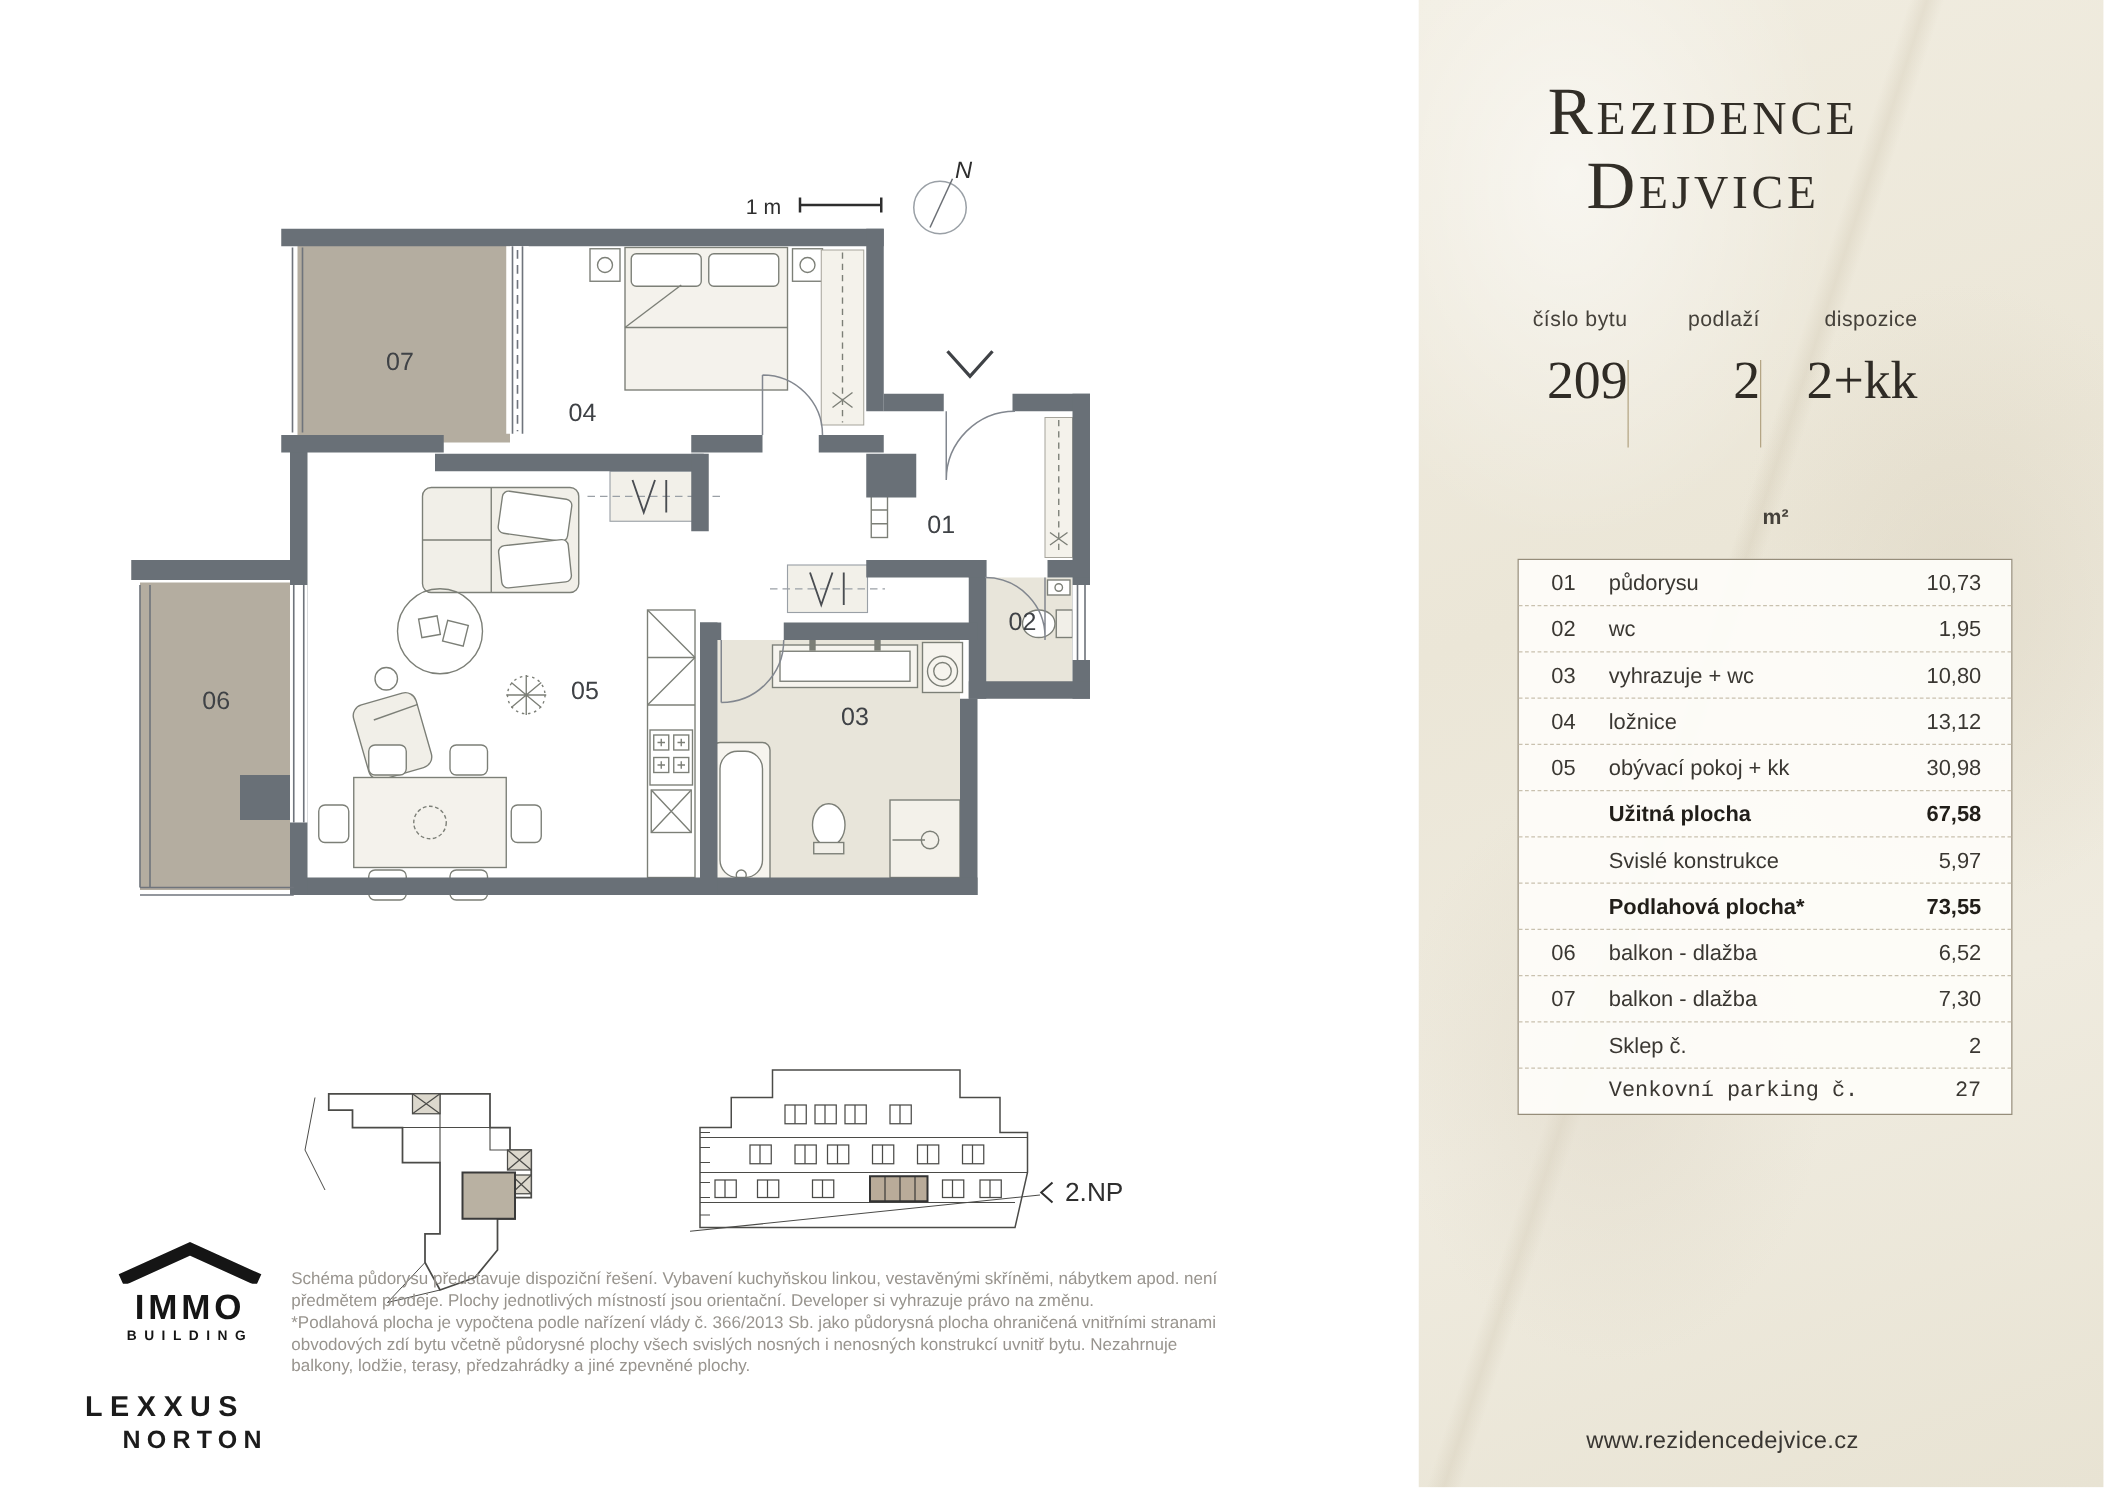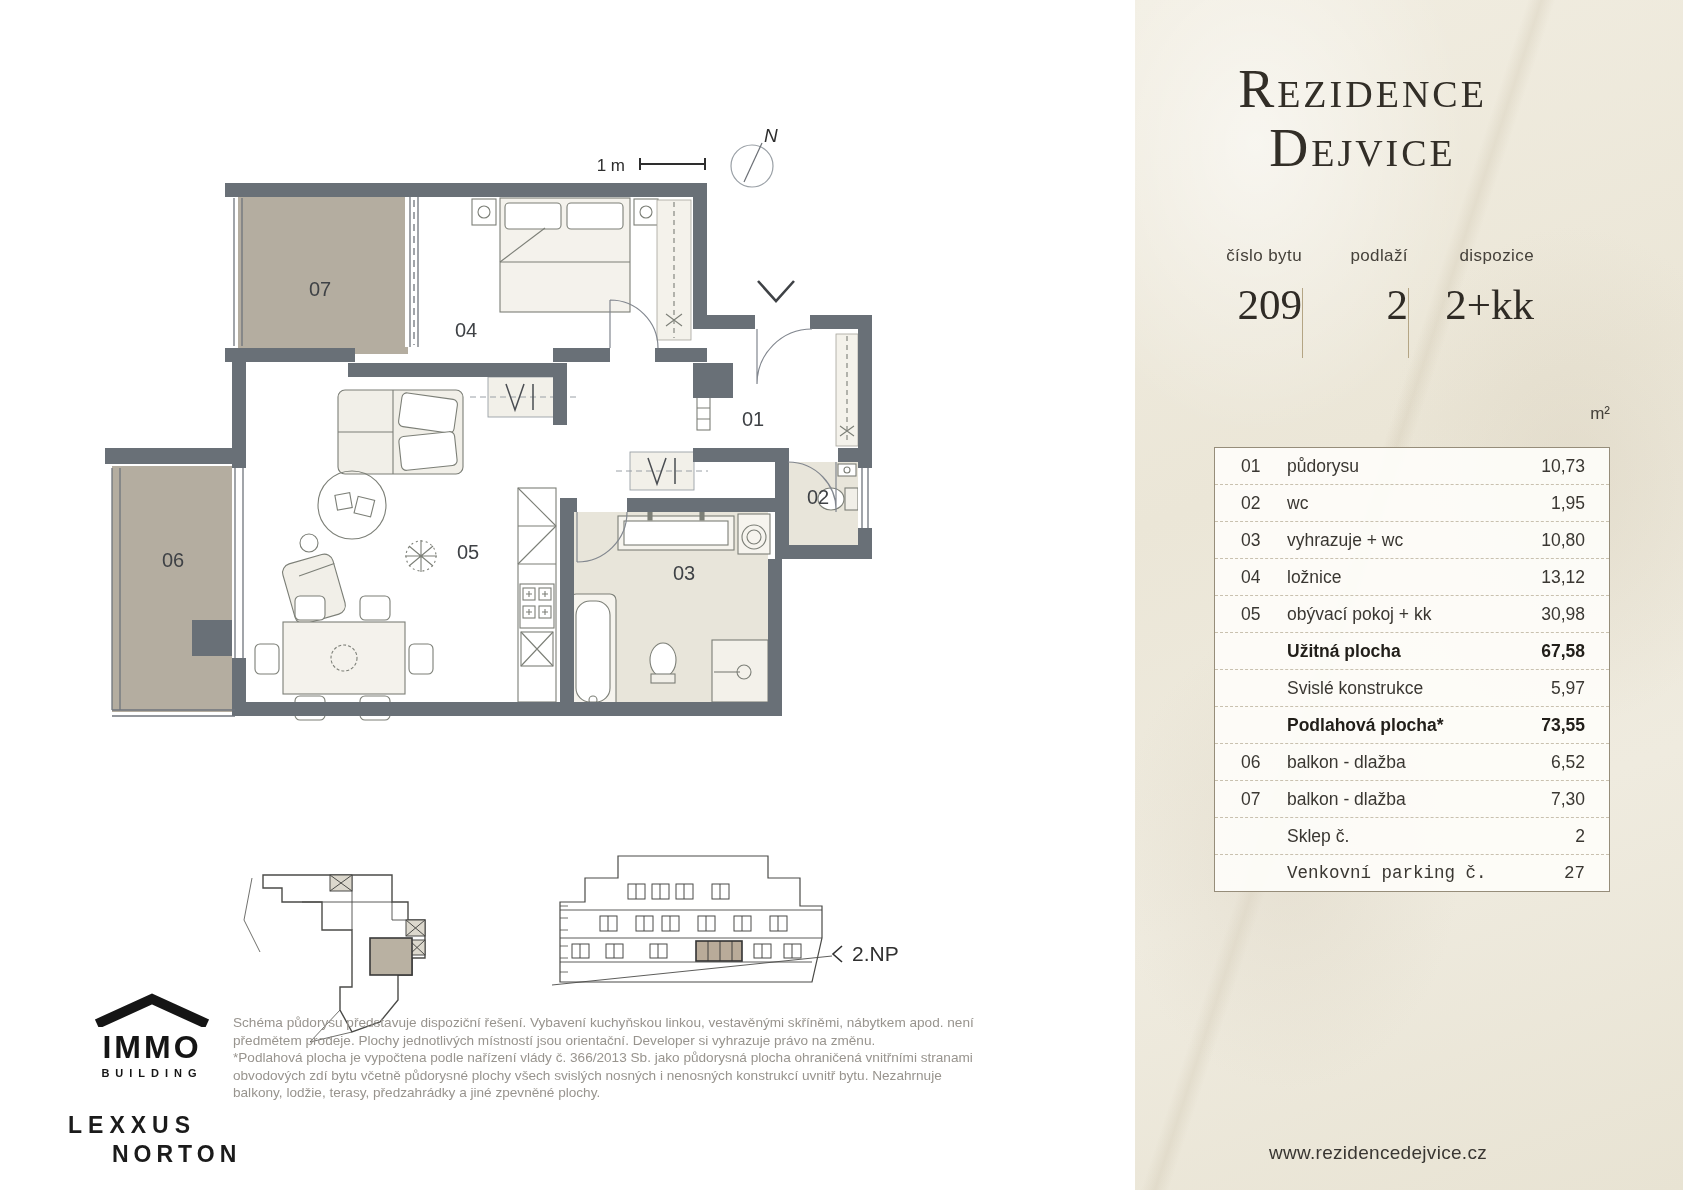"m²" .unit-m2 { font-weight: none -> bold; text-align: right -> none }
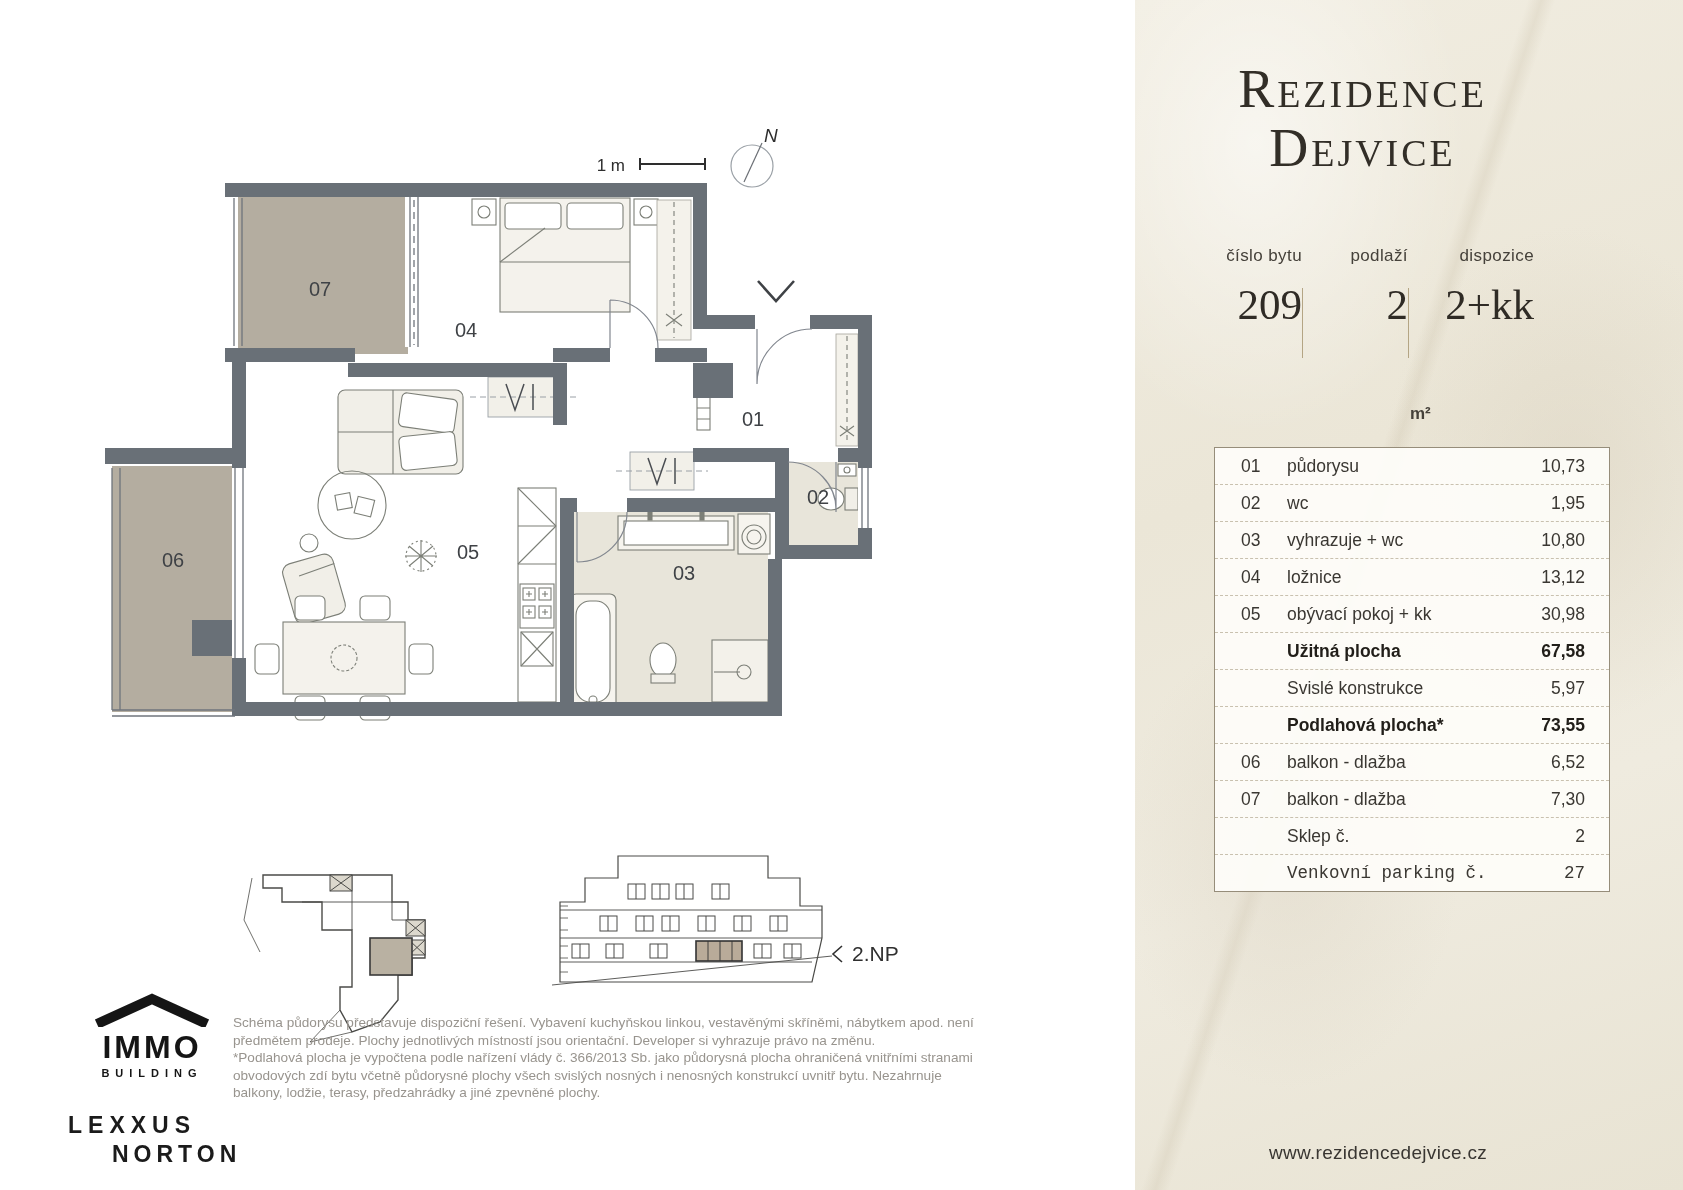"IMMO" .immo-word { font-size: 32px -> 28px }
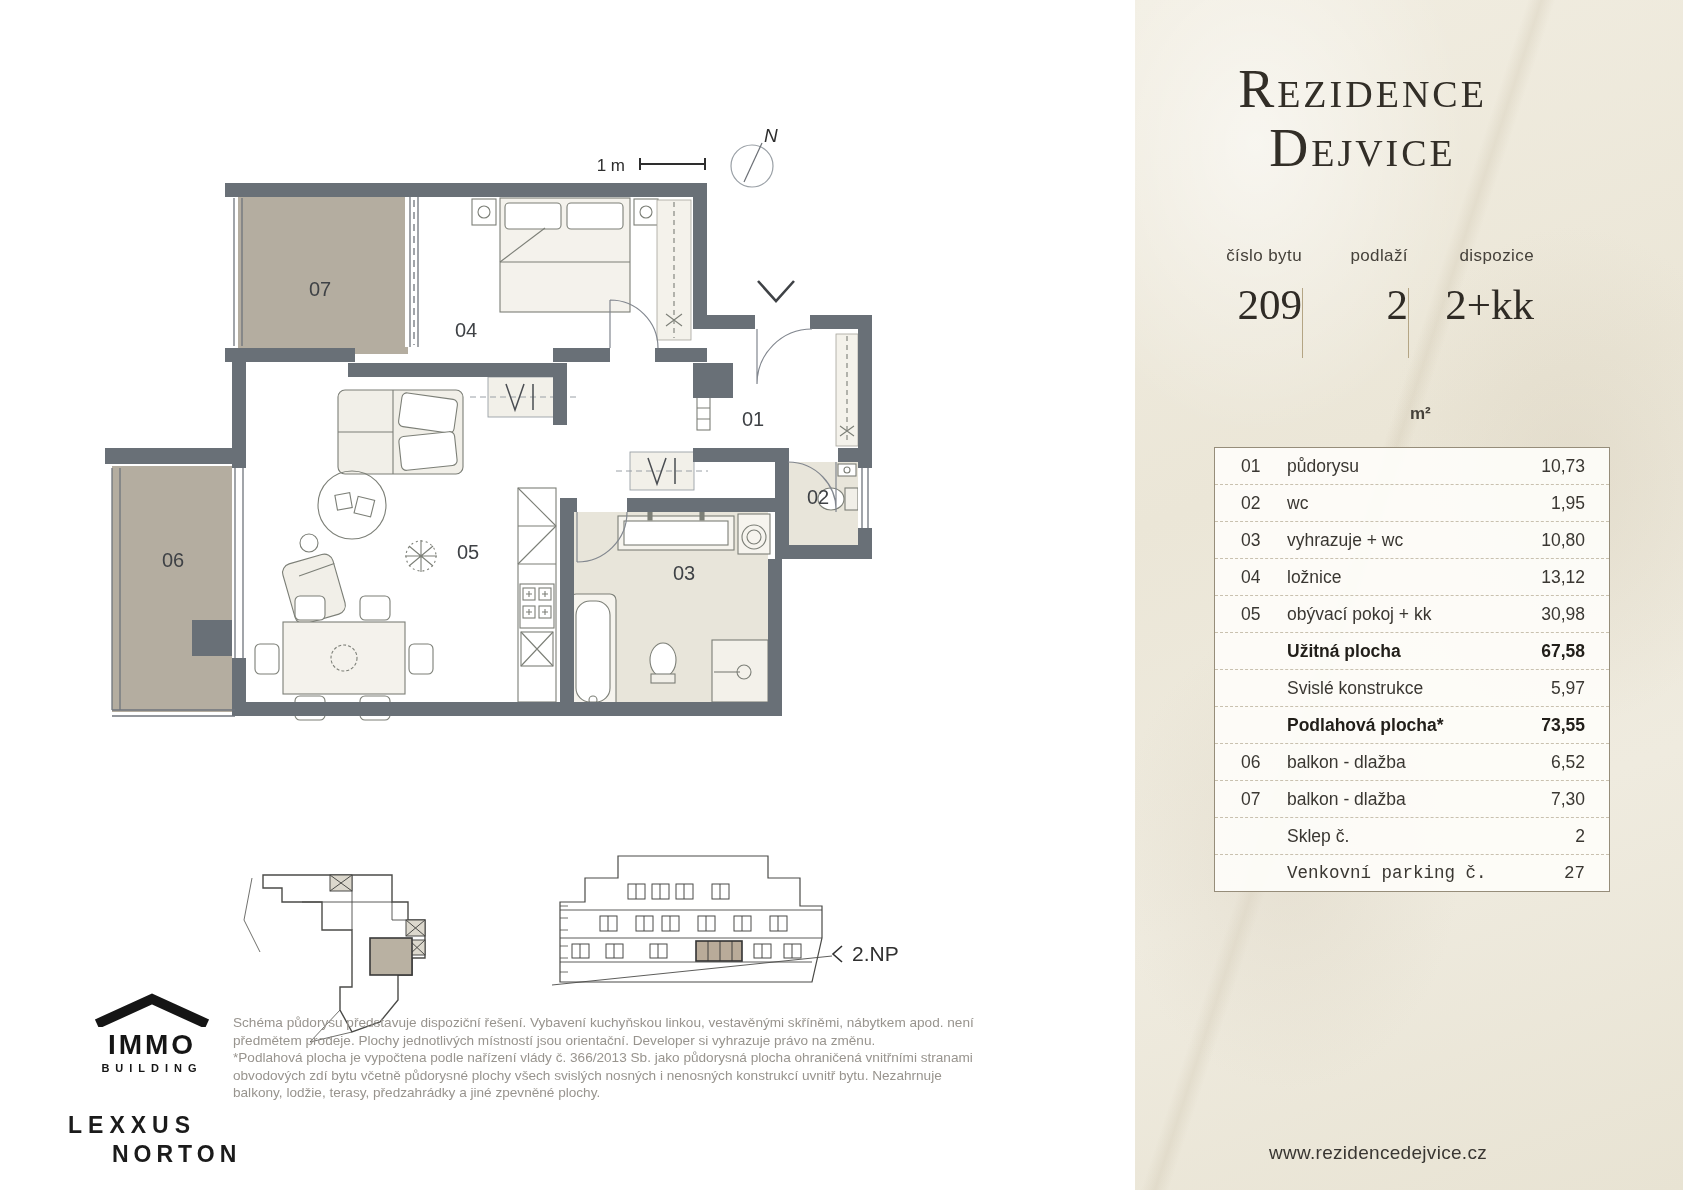"NORTON" .lexxus-l2 { font-size: 23px -> 20px; margin-left: 44px -> 30px }
